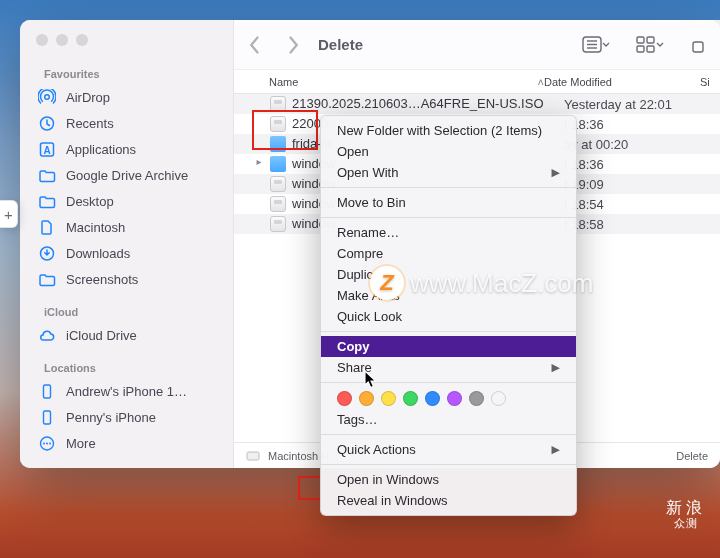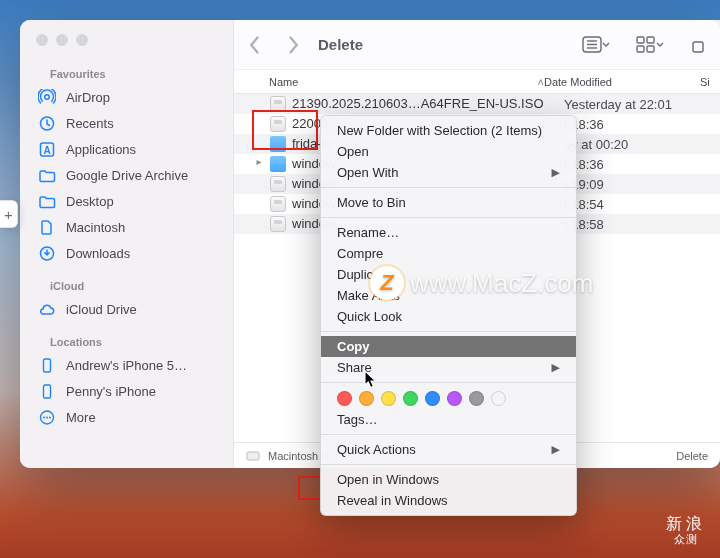"Favourites" .sb-h { padding: 4px 30px 4px -> 4px 24px 4px }
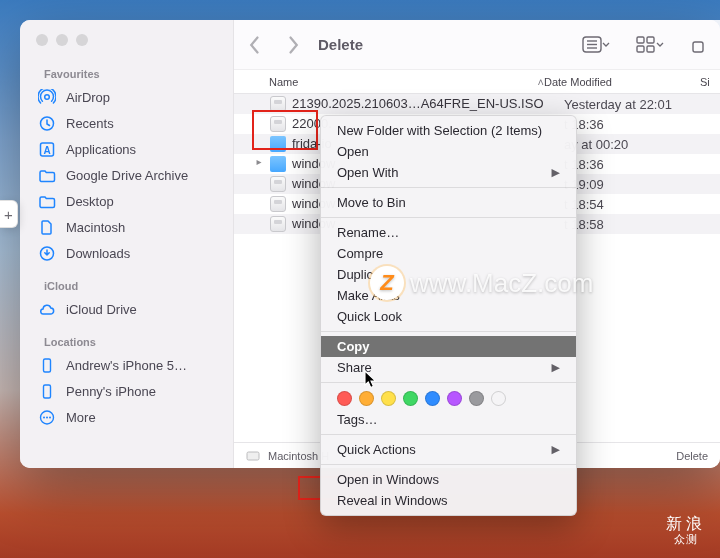"Screenshots" div.sb-i { html: none -> <div> <span><svg> <path></path> </svg></span> <span>Screenshots</span> </div> }
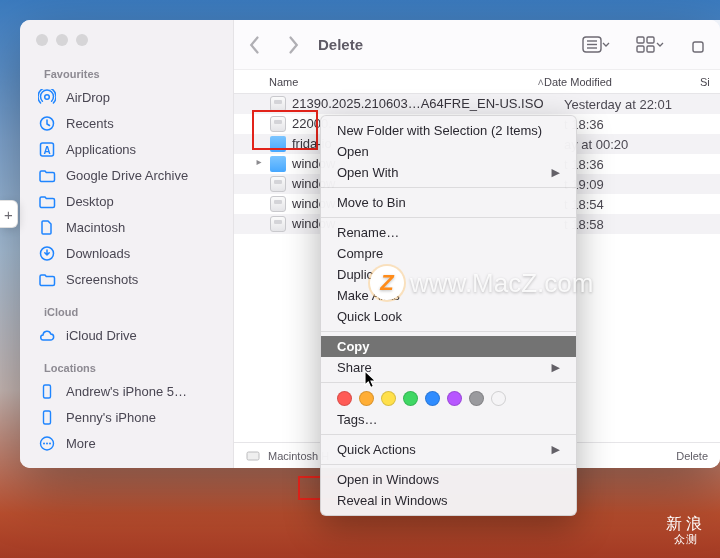"Copy" .ctx .mi.hot { background: #737373 -> #4c1d95 }
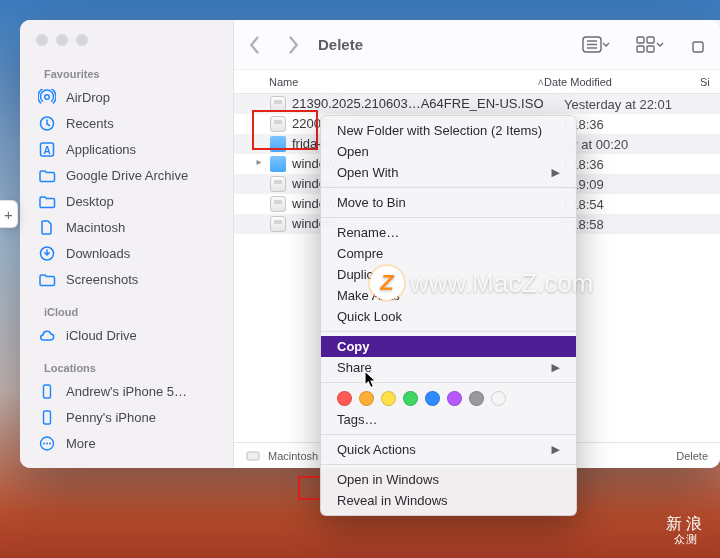"Andrew's iPhone 5…" span.sb-lab { text: 5 -> 1 }
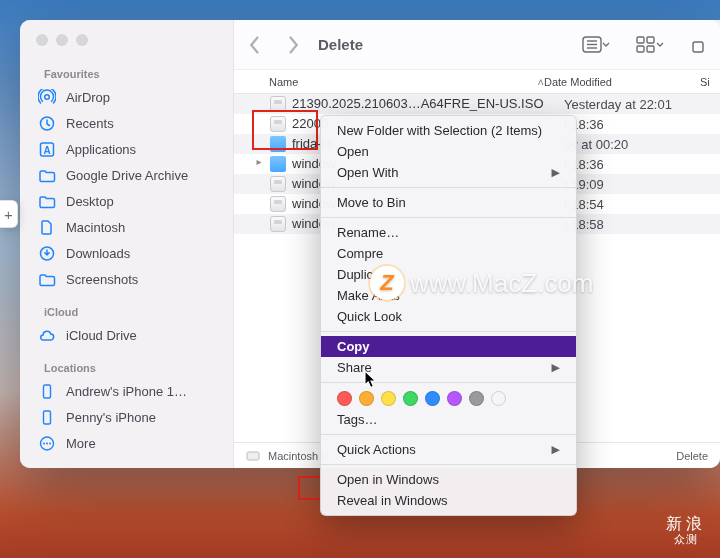"新浪" .wm2 { bottom: 12px -> 28px }
